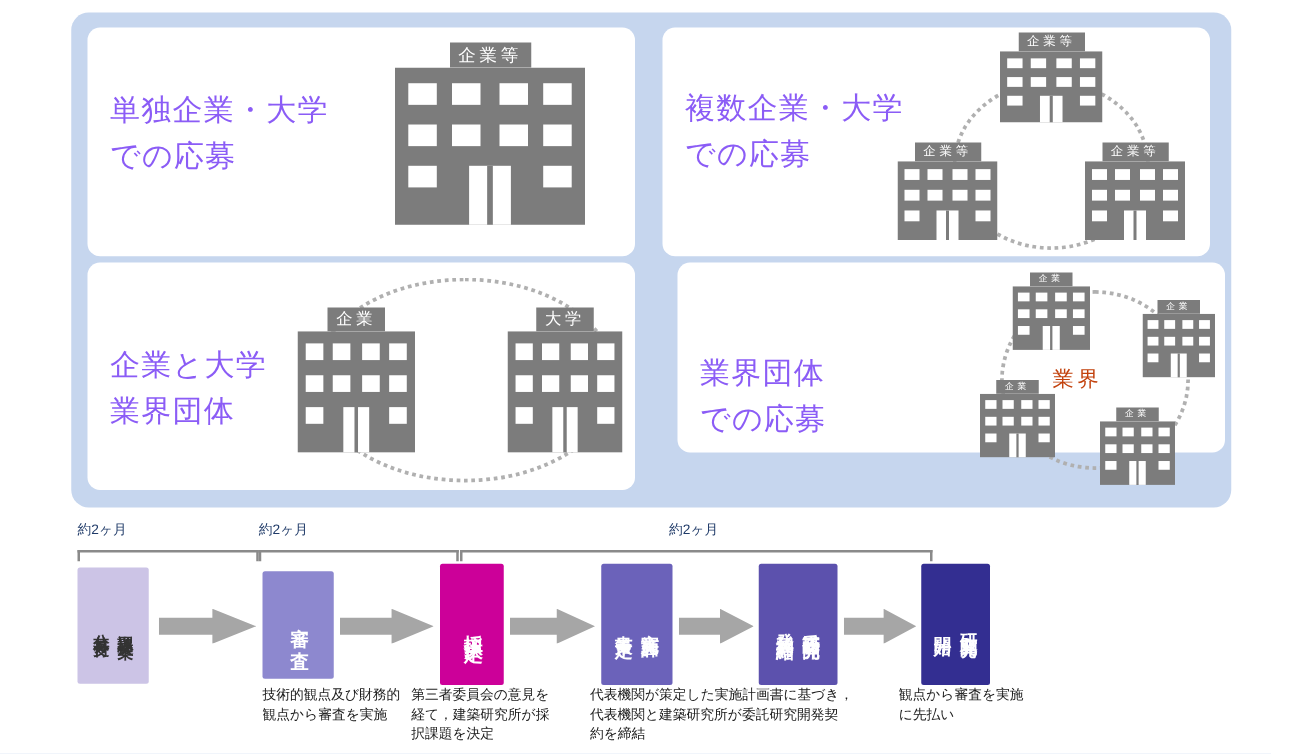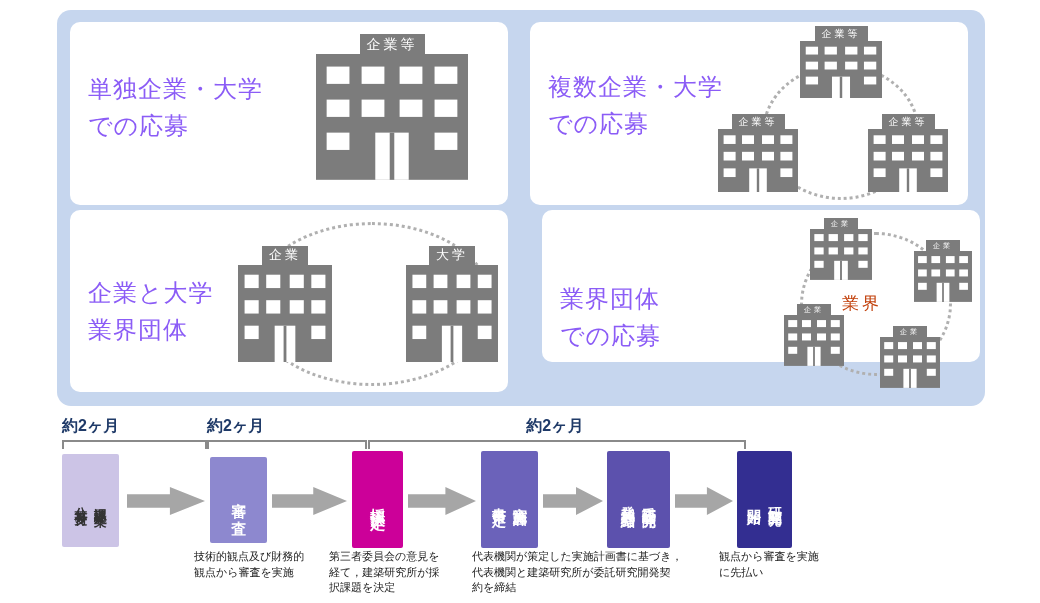"約2ヶ月" .duration-label { font-size: 16px -> 11px; font-weight: bold -> normal }
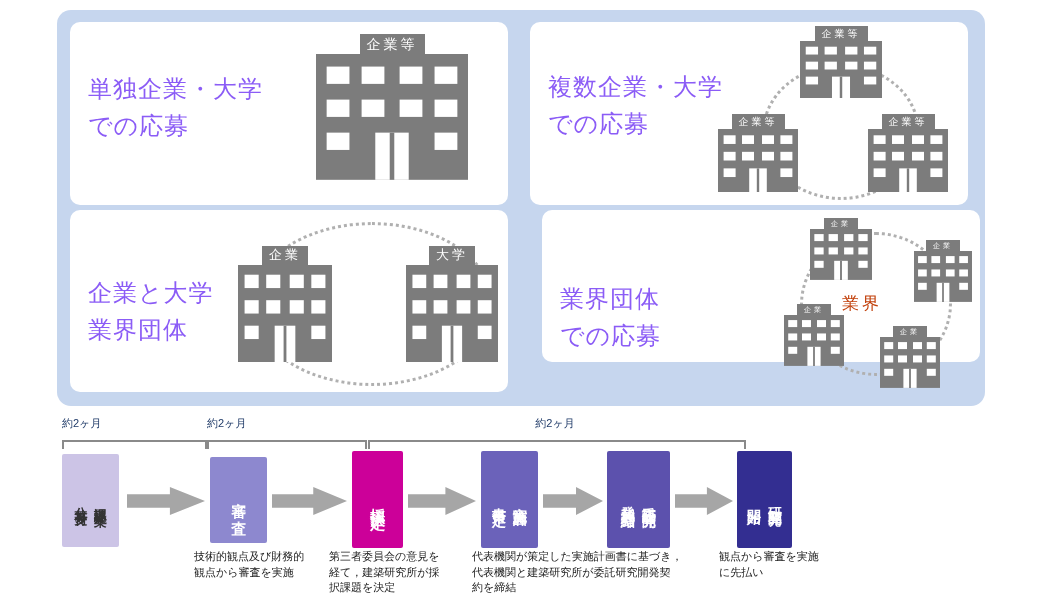"技術的観点及び財務的" div.note { left: 194px -> 210px }
